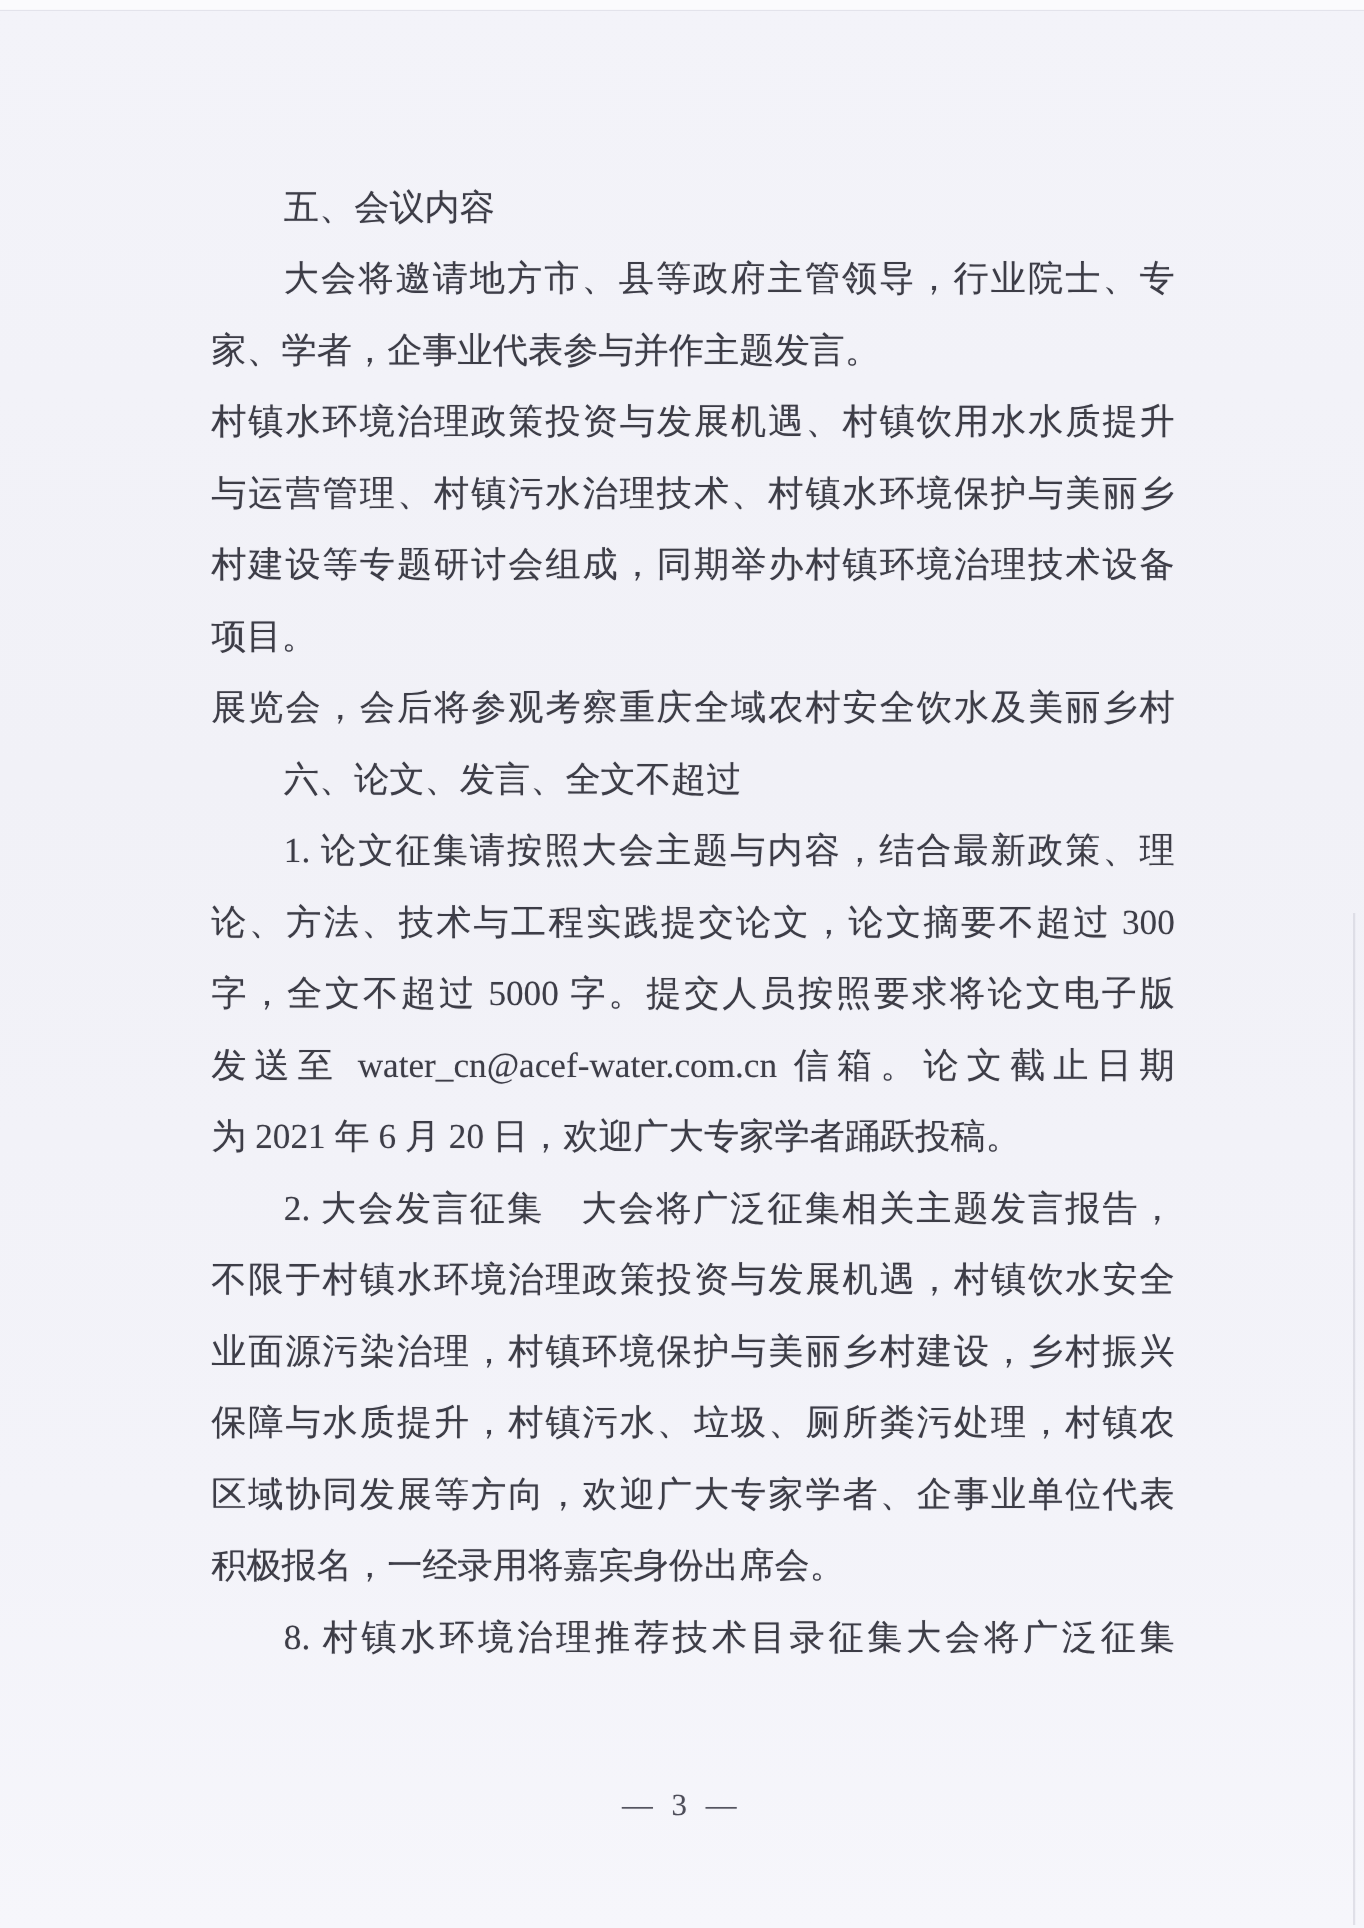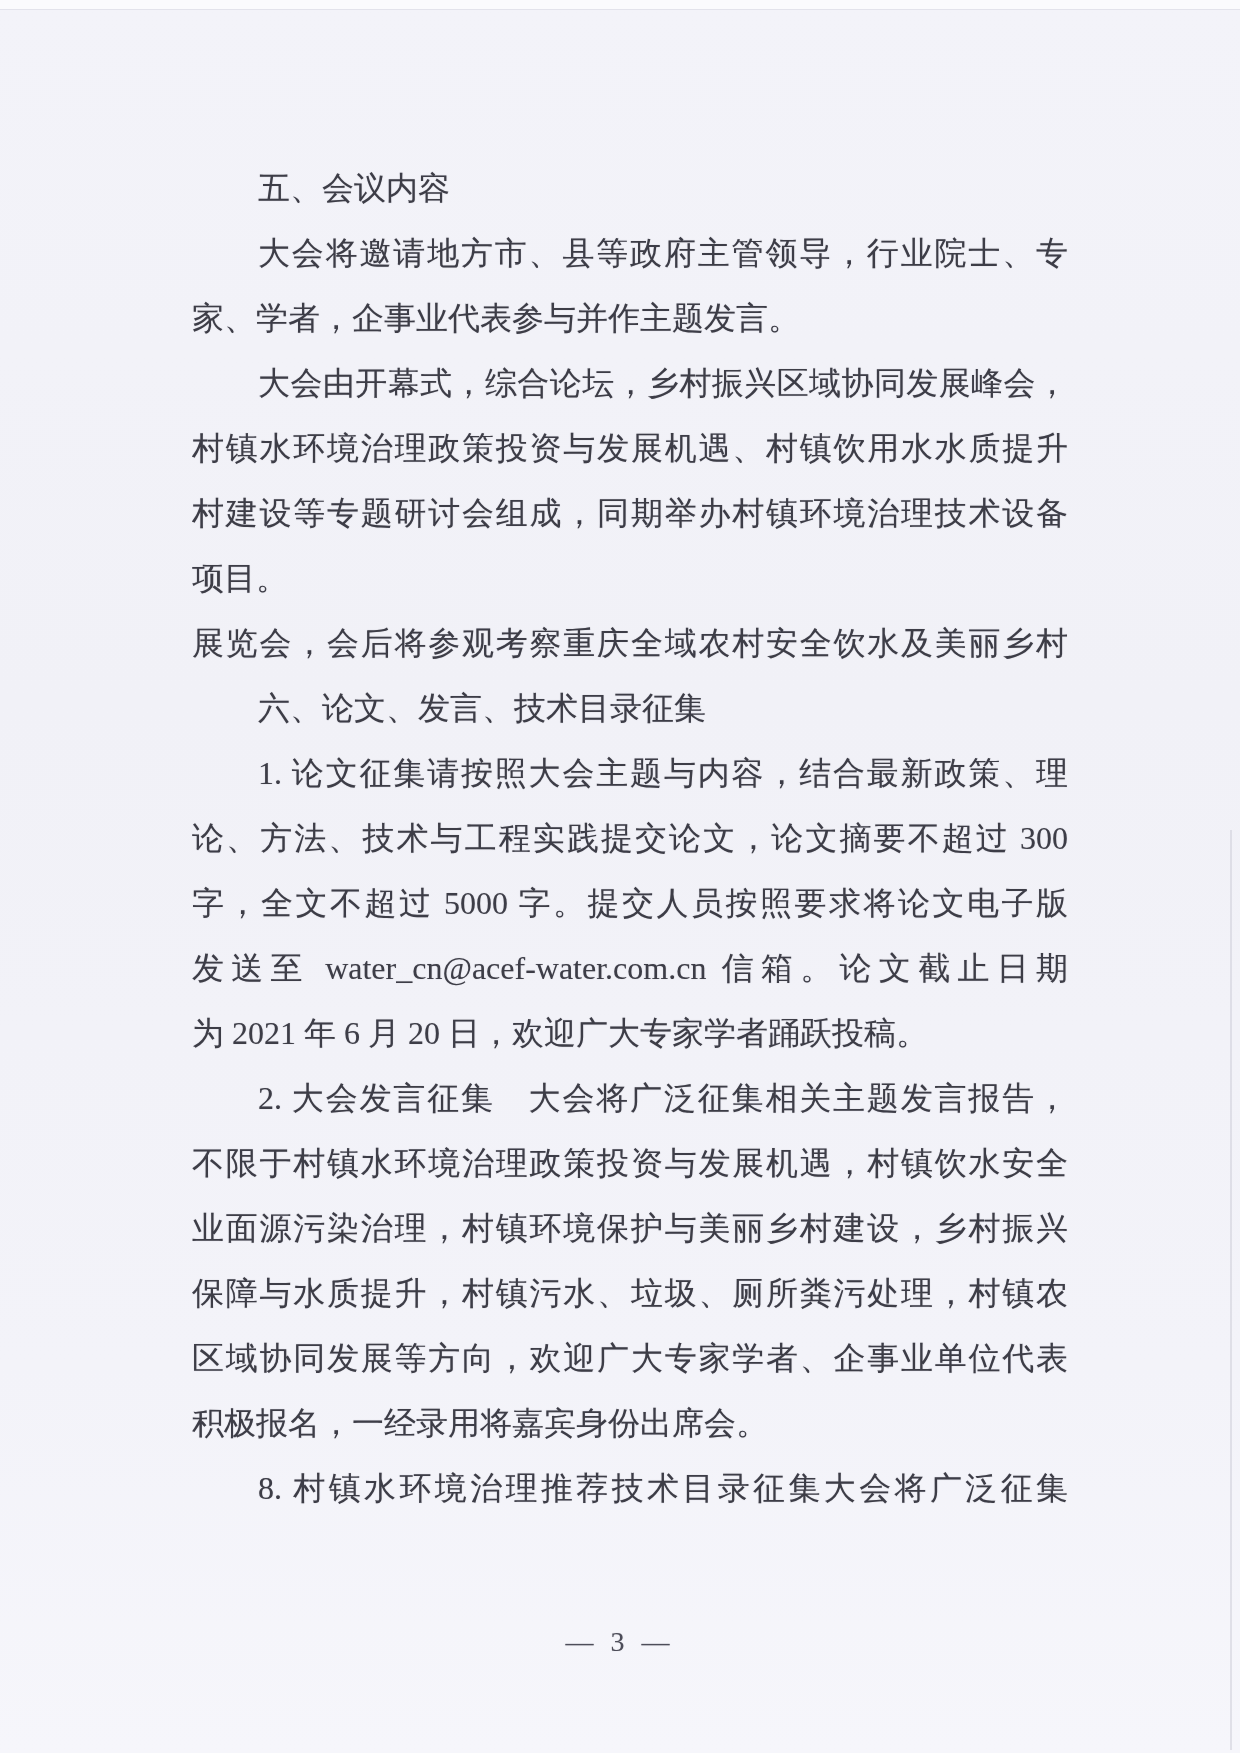"大会由开幕式，综合论坛，乡村振兴区域协同发展峰会，" div.line { html: <div>大会由开幕式，综合论坛，乡村振兴区域协同发展峰会，</div> -> none }
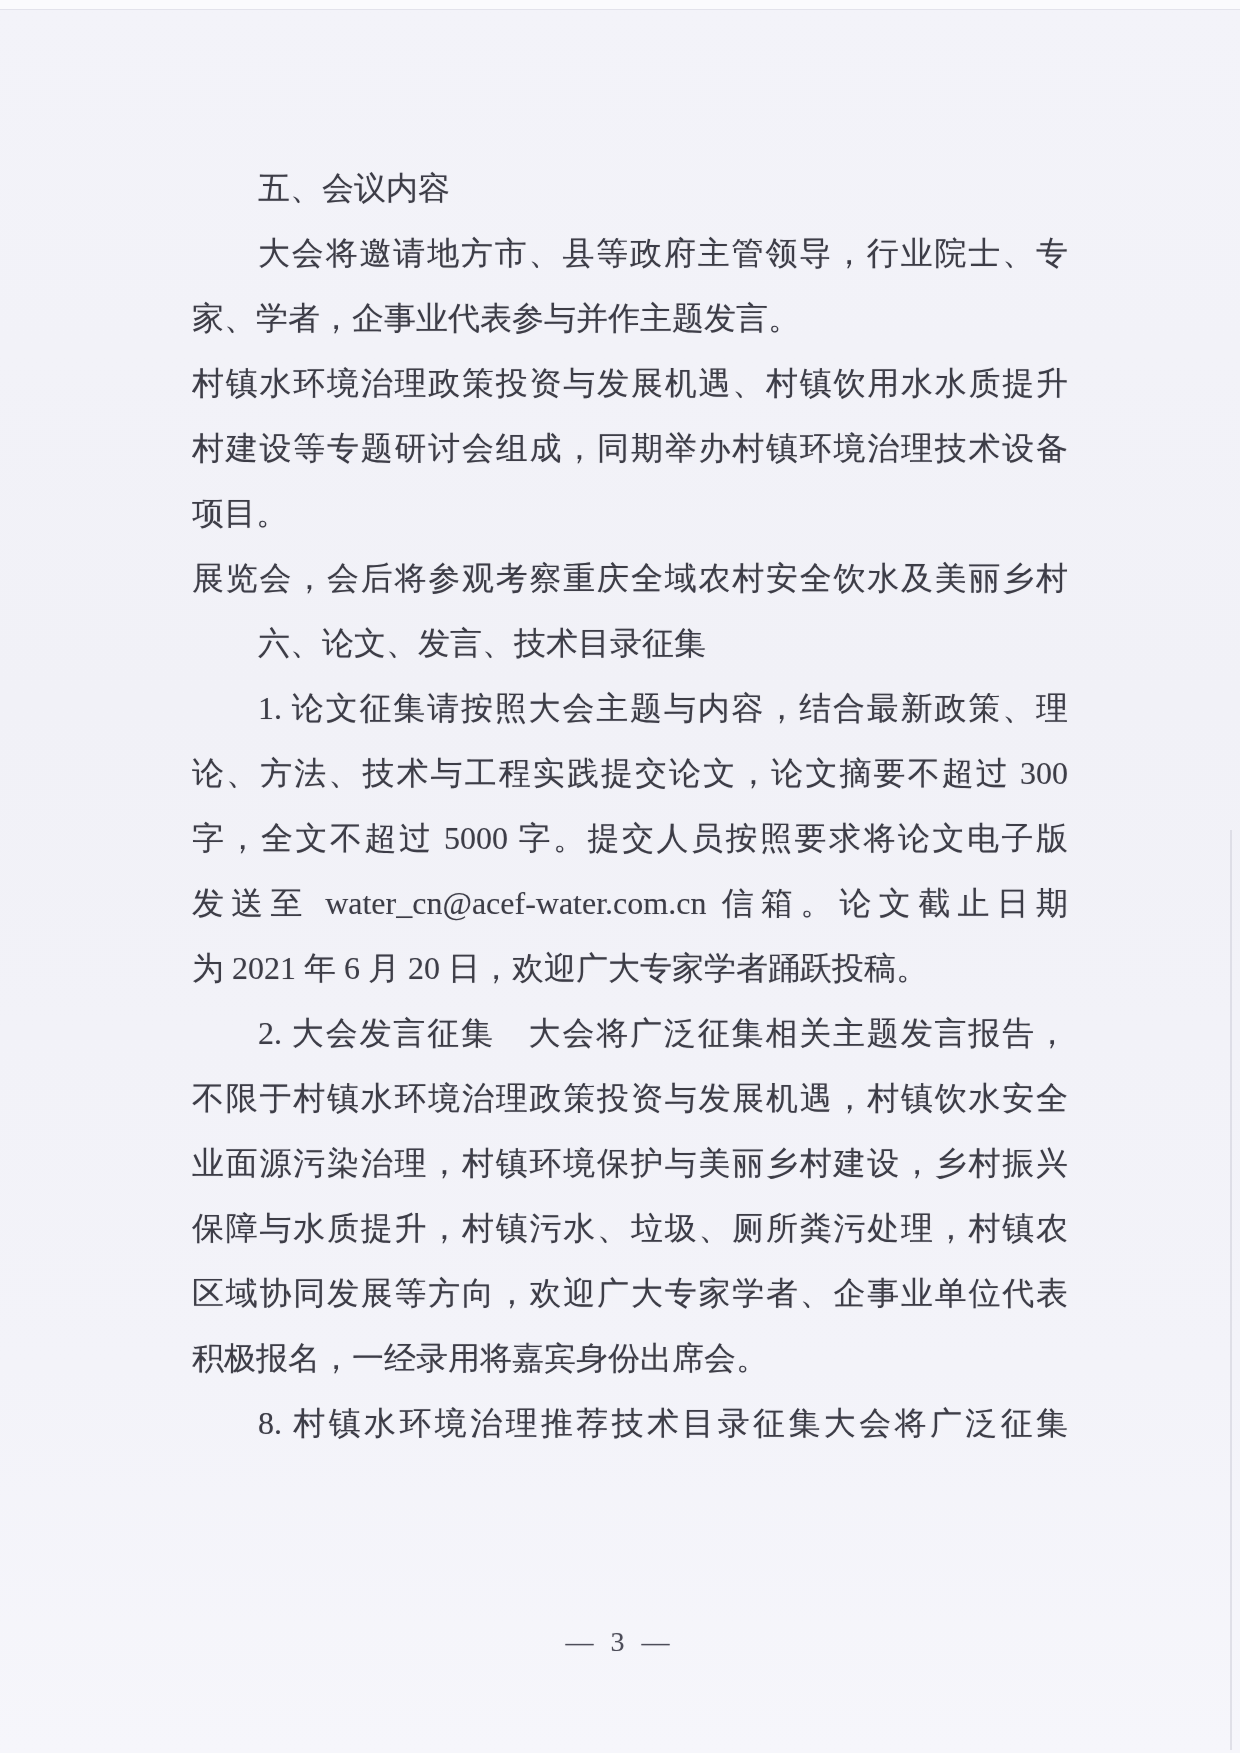"与运营管理、村镇污水治理技术、村镇水环境保护与美丽乡" div.line { html: none -> <div>与运营管理、村镇污水治理技术、村镇水环境保护与美丽乡</div> }
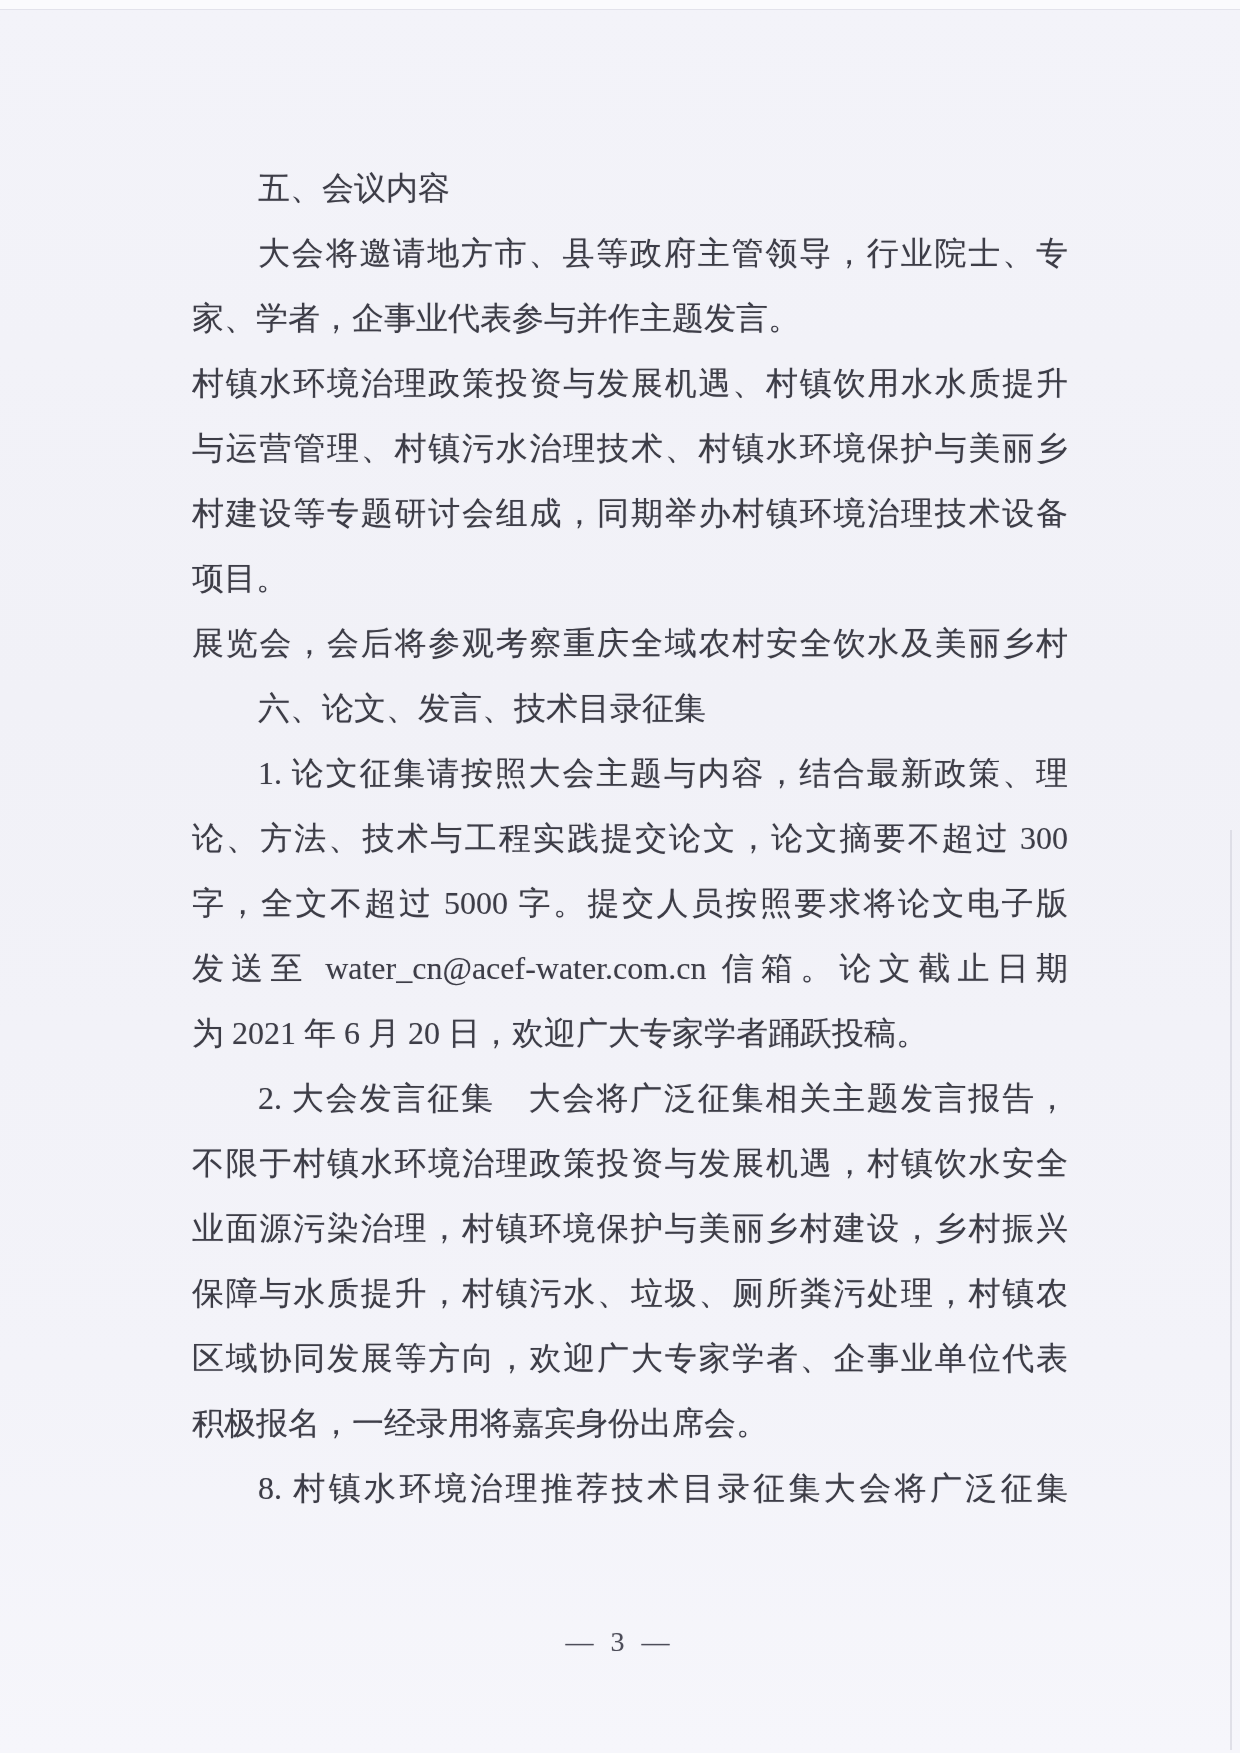"六、论文、发言、技术目录征集" div.line { text: 技术目录征集 -> 全文不超过 }
